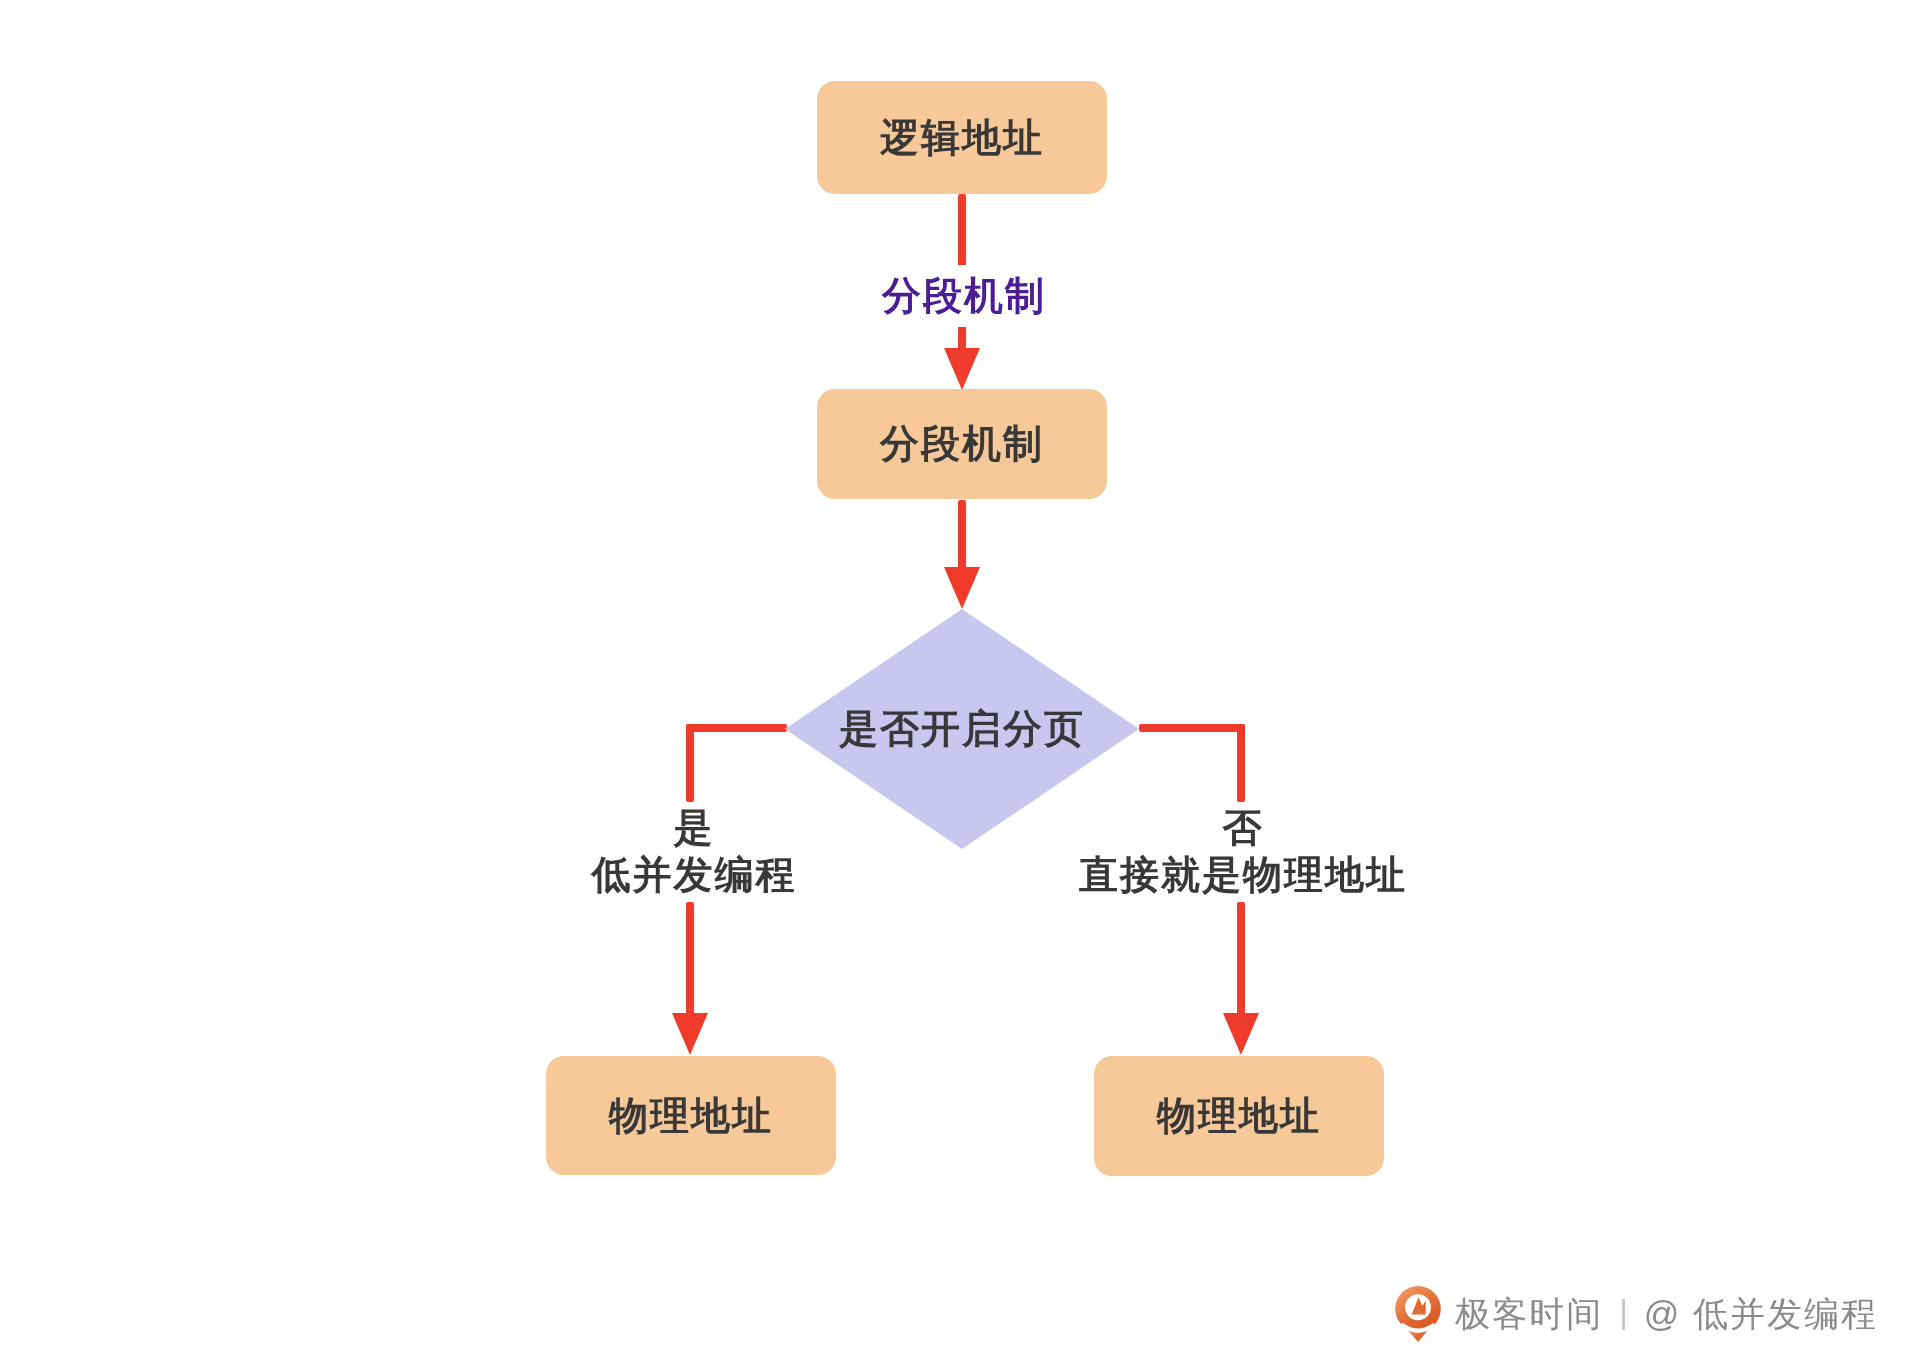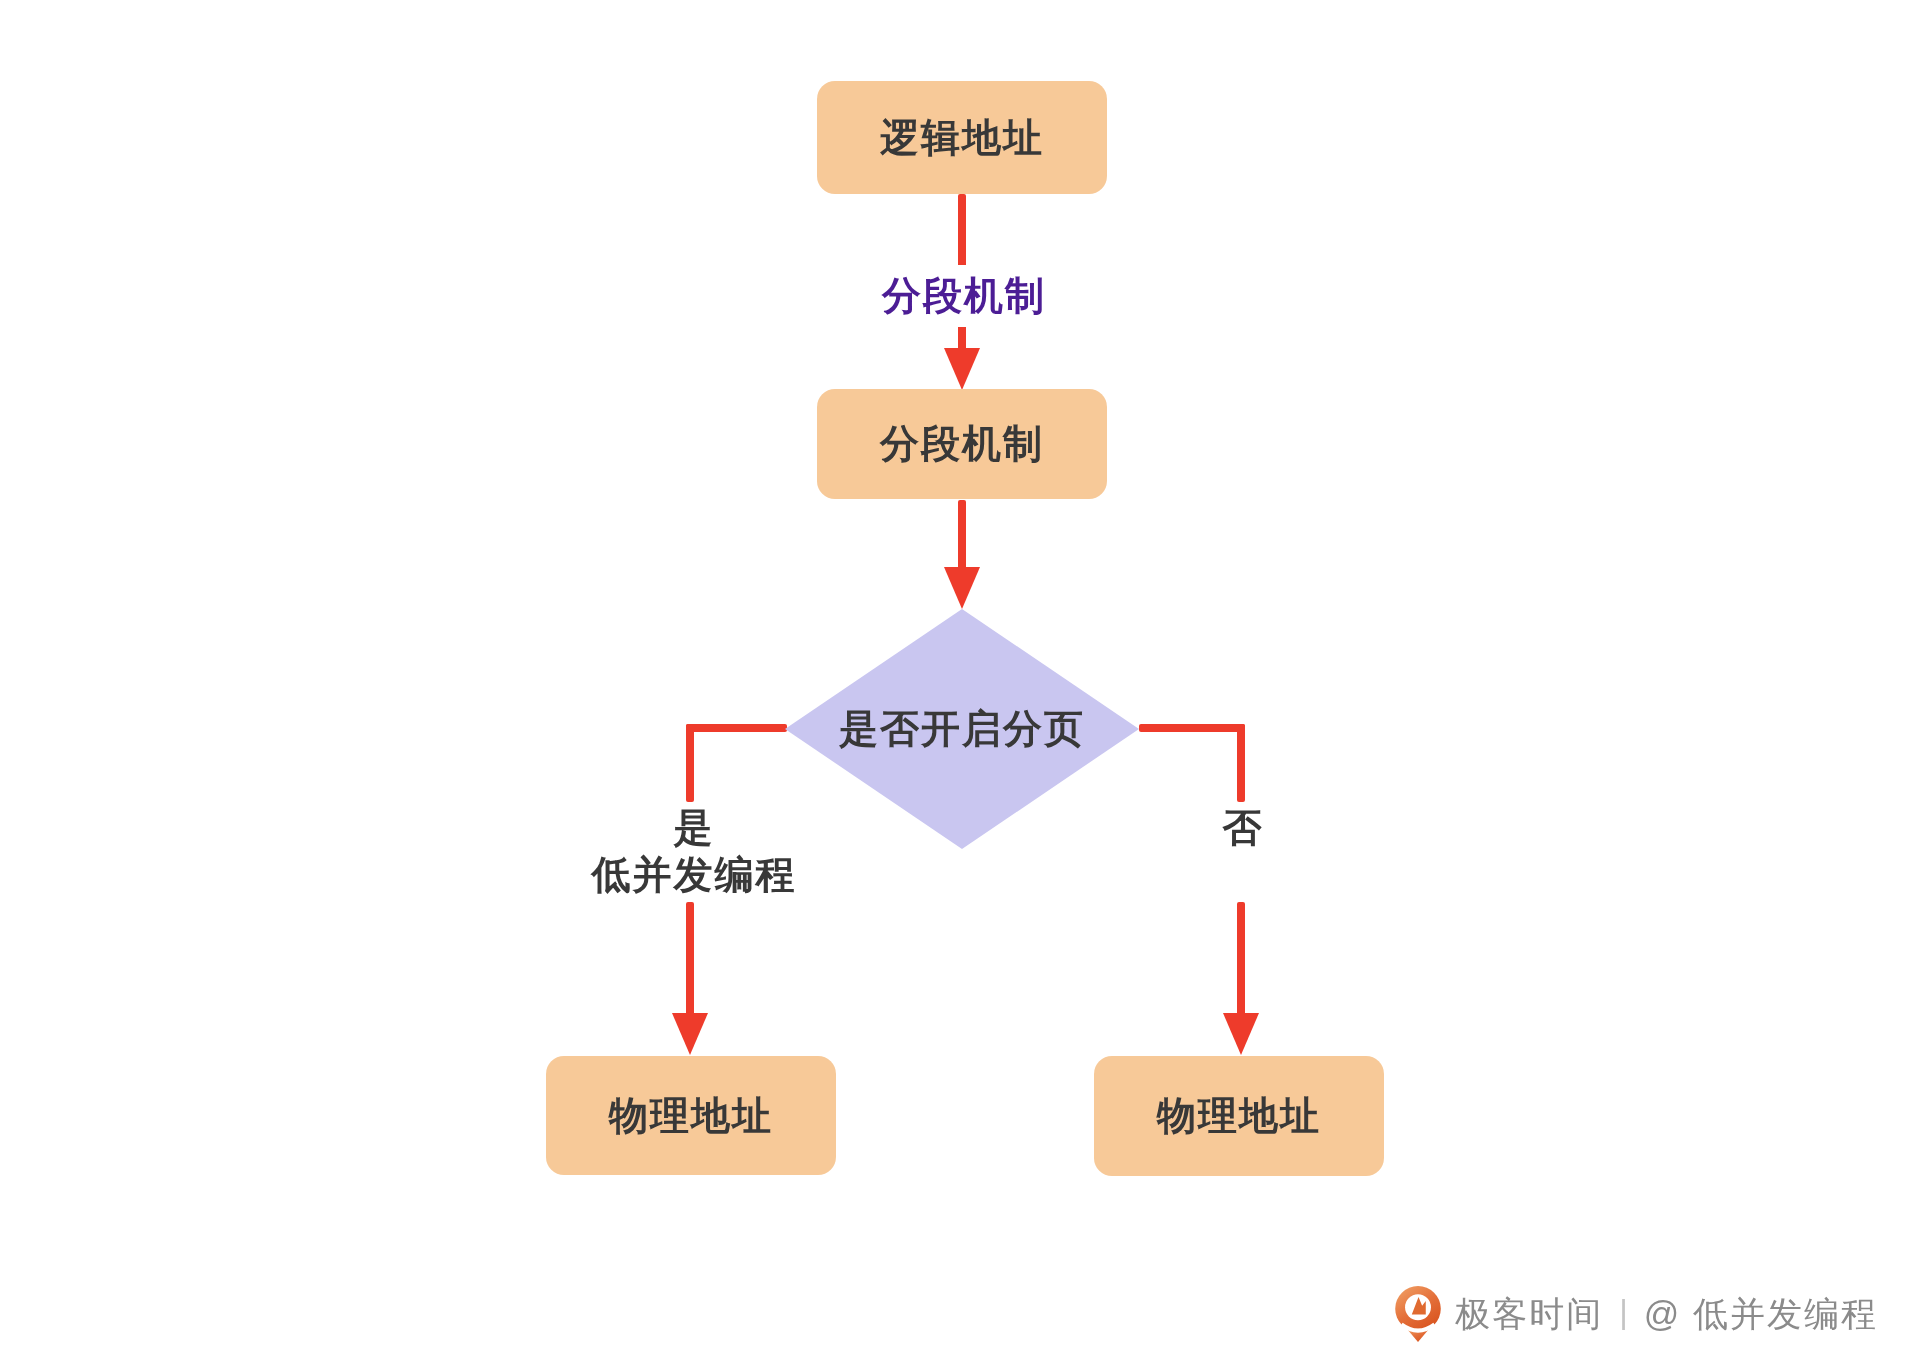"直接就是物理地址" div { html: none -> <div>直接就是物理地址</div> }
